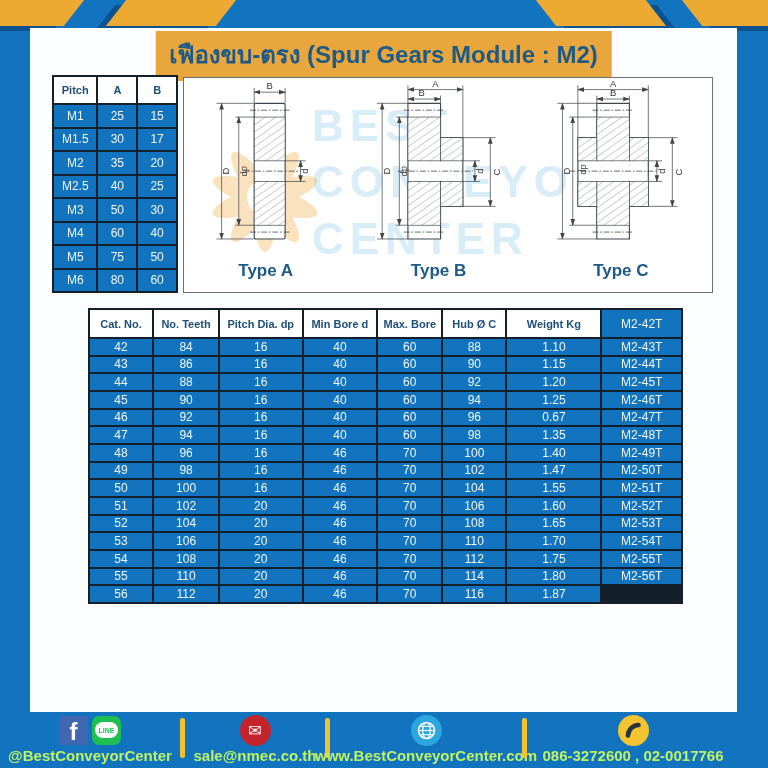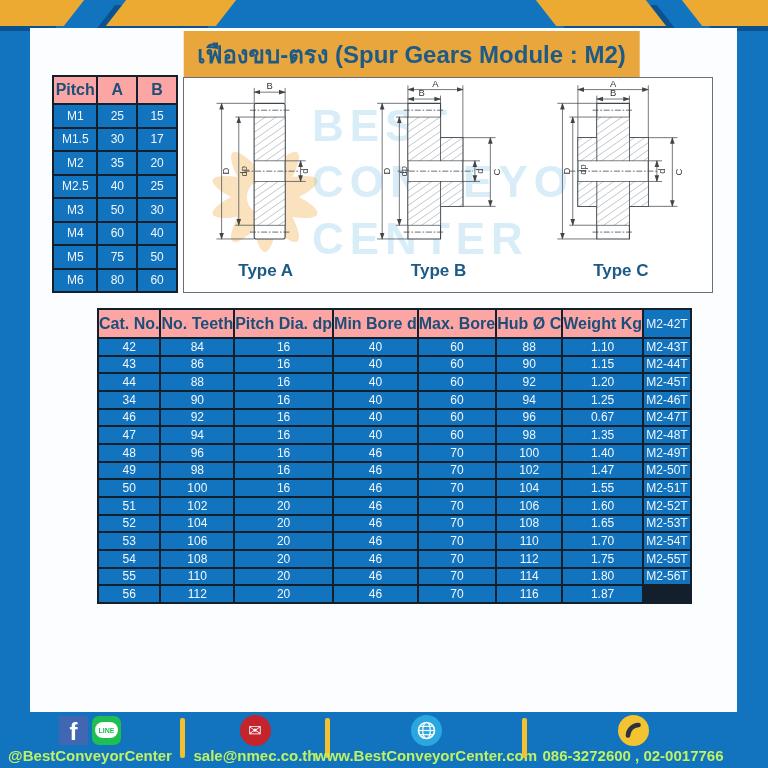"เฟืองขบ-ตรง (Spur Gears Module :" .banner { margin-left: 28px -> none }
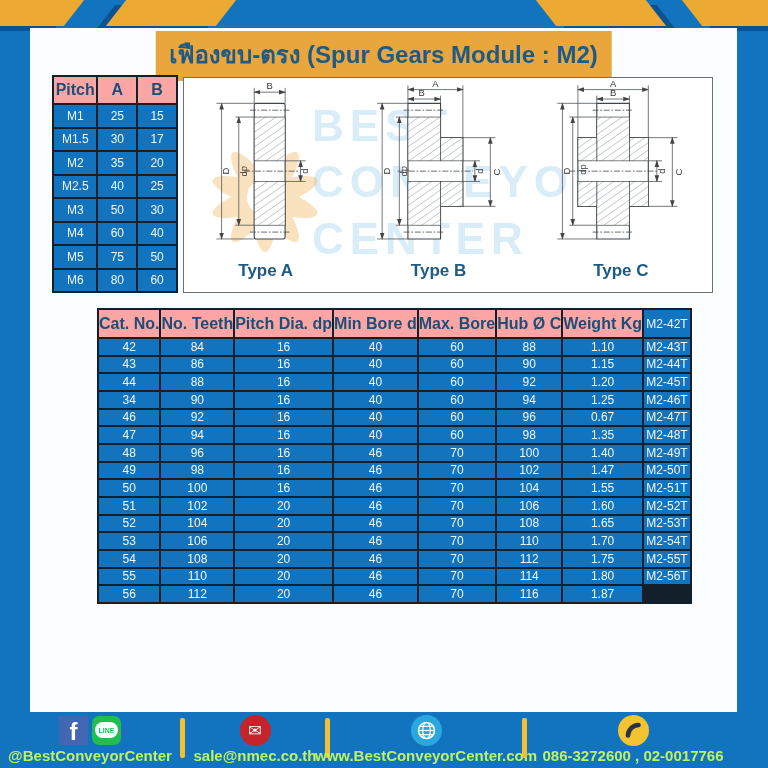"Pitch" .grid .th { background: #fca5a5 -> #ffffff; font-size: 16px -> 11px }
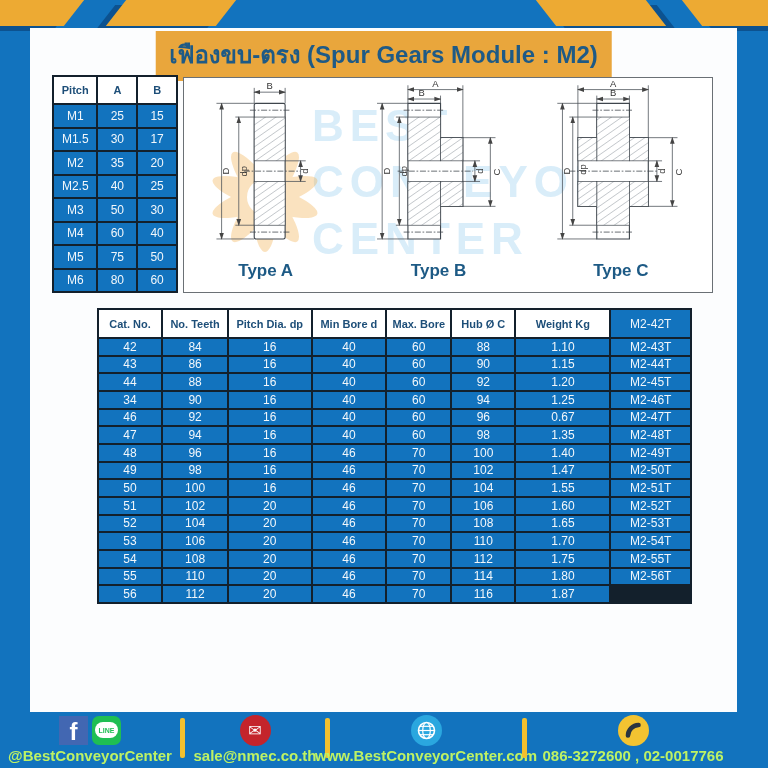"Cat. No." .gear-grid { margin-left: 9px -> none }
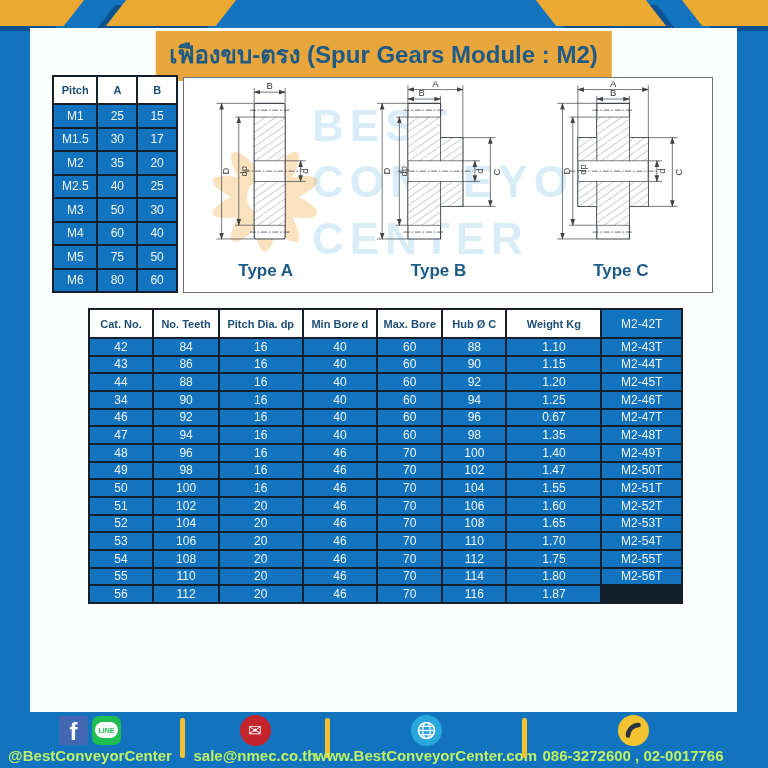"34" div.td { text: 34 -> 45 }
